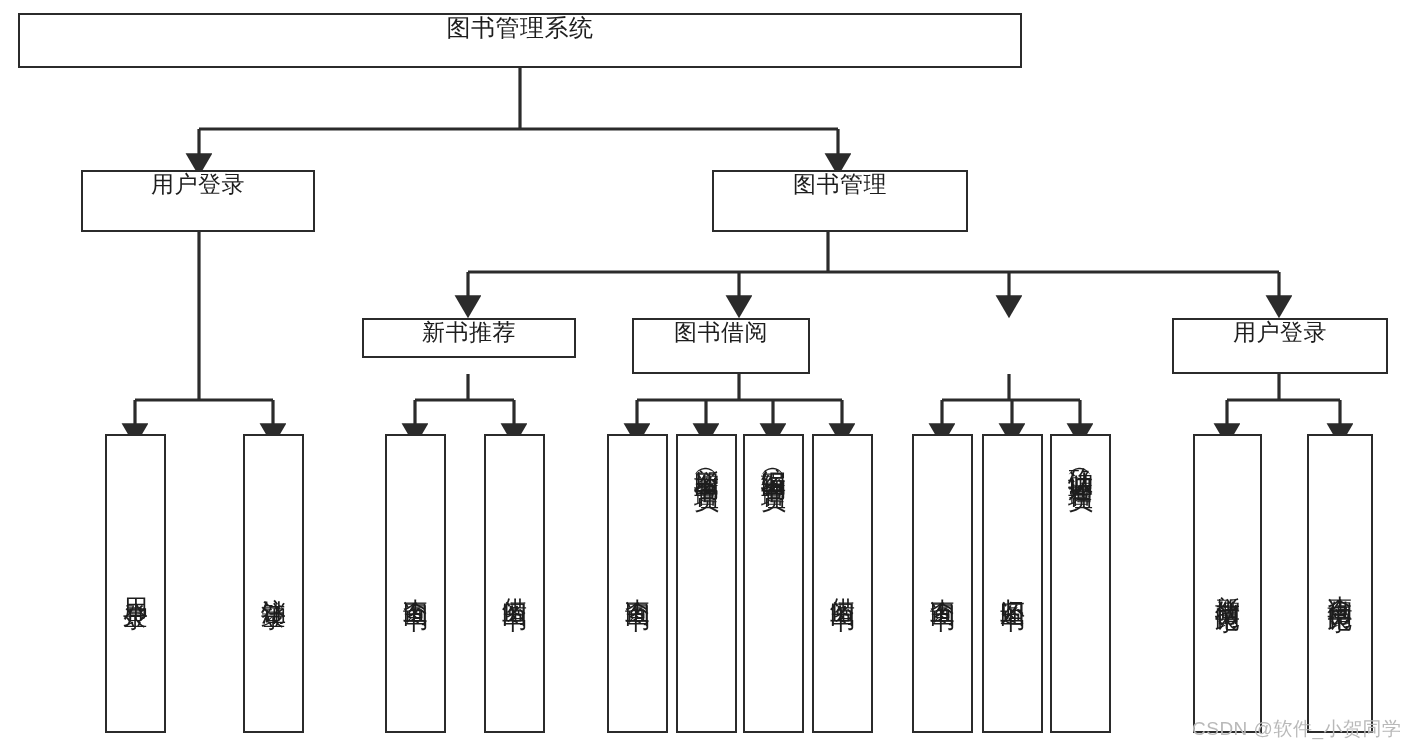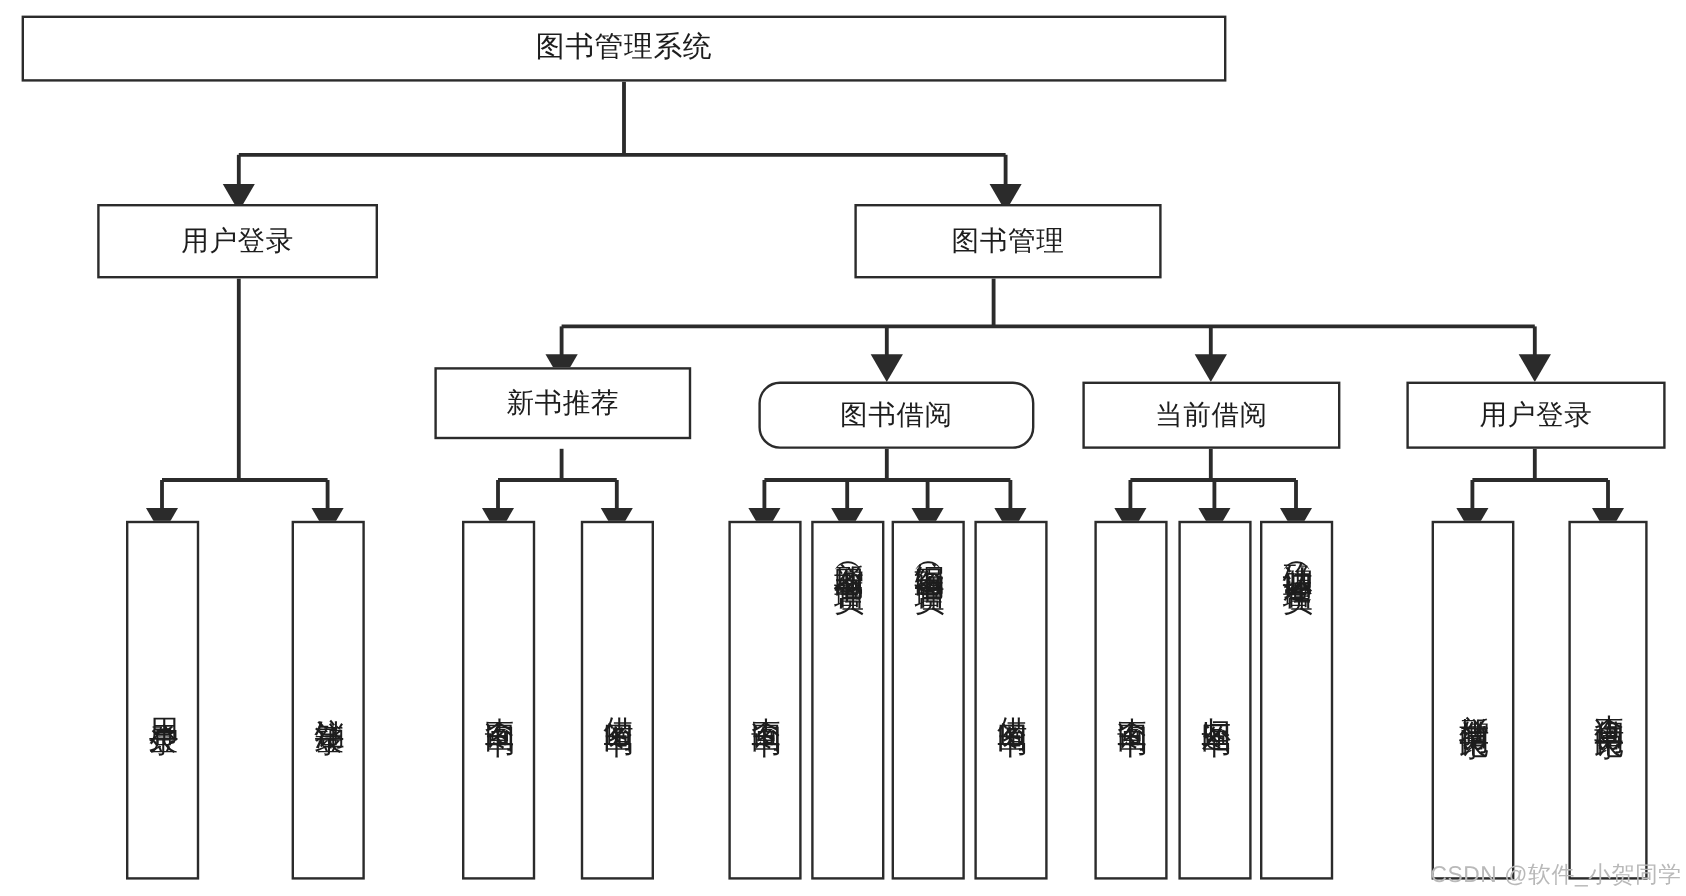"图书管理系统" .node { align-items: center -> flex-start }
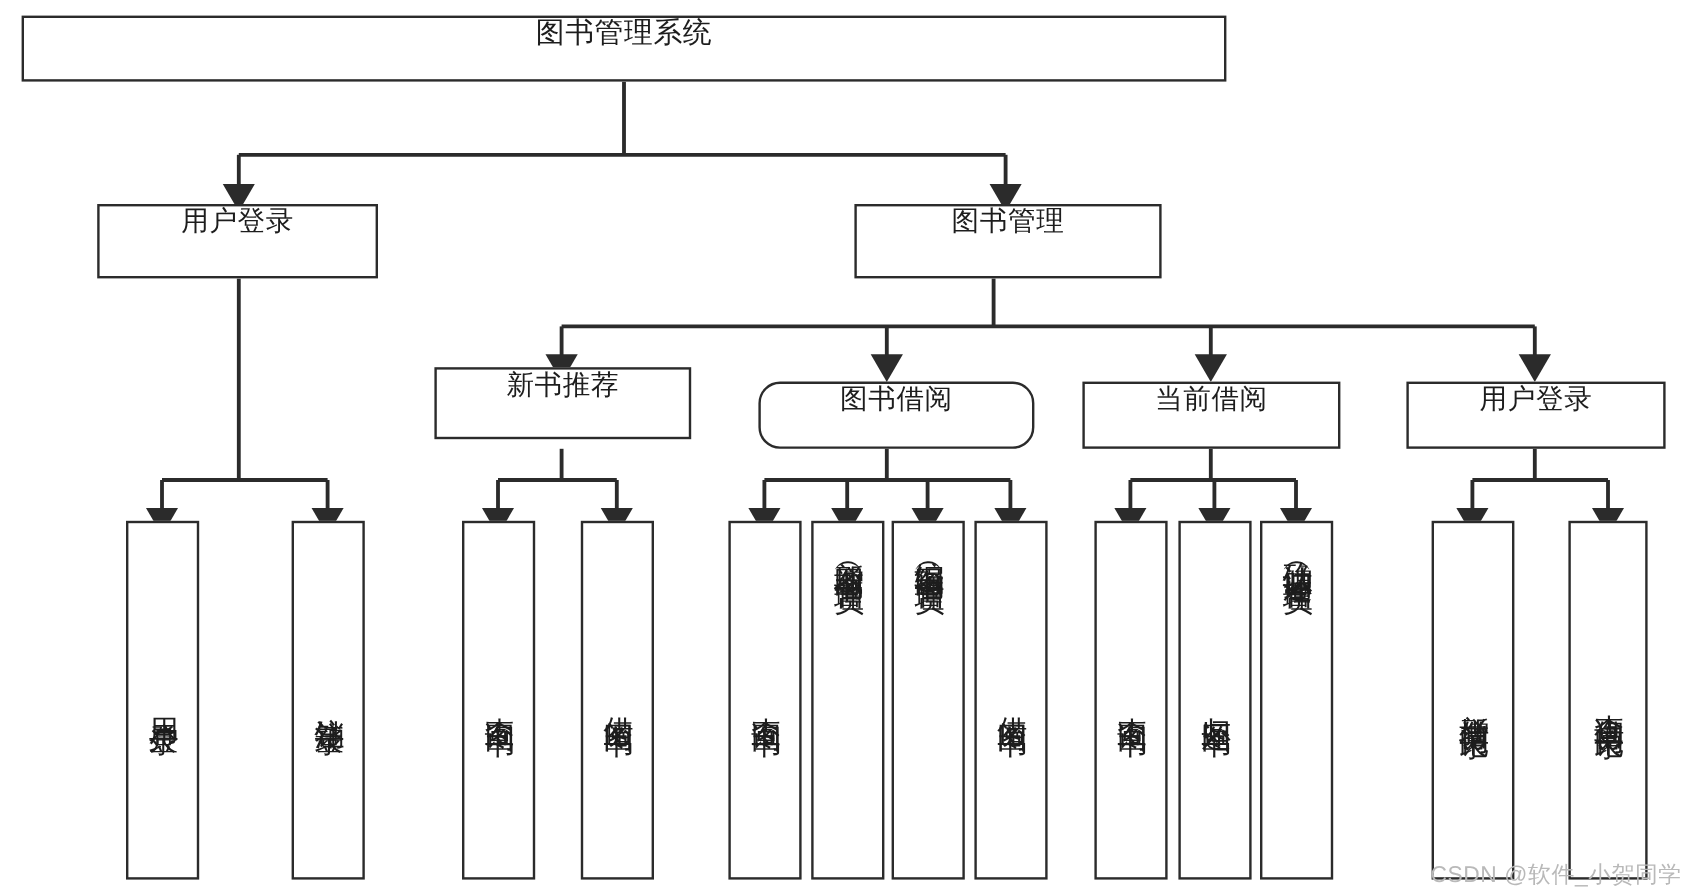"新书推荐" div.node { height: 60px -> 40px; top: 306px -> 318px }
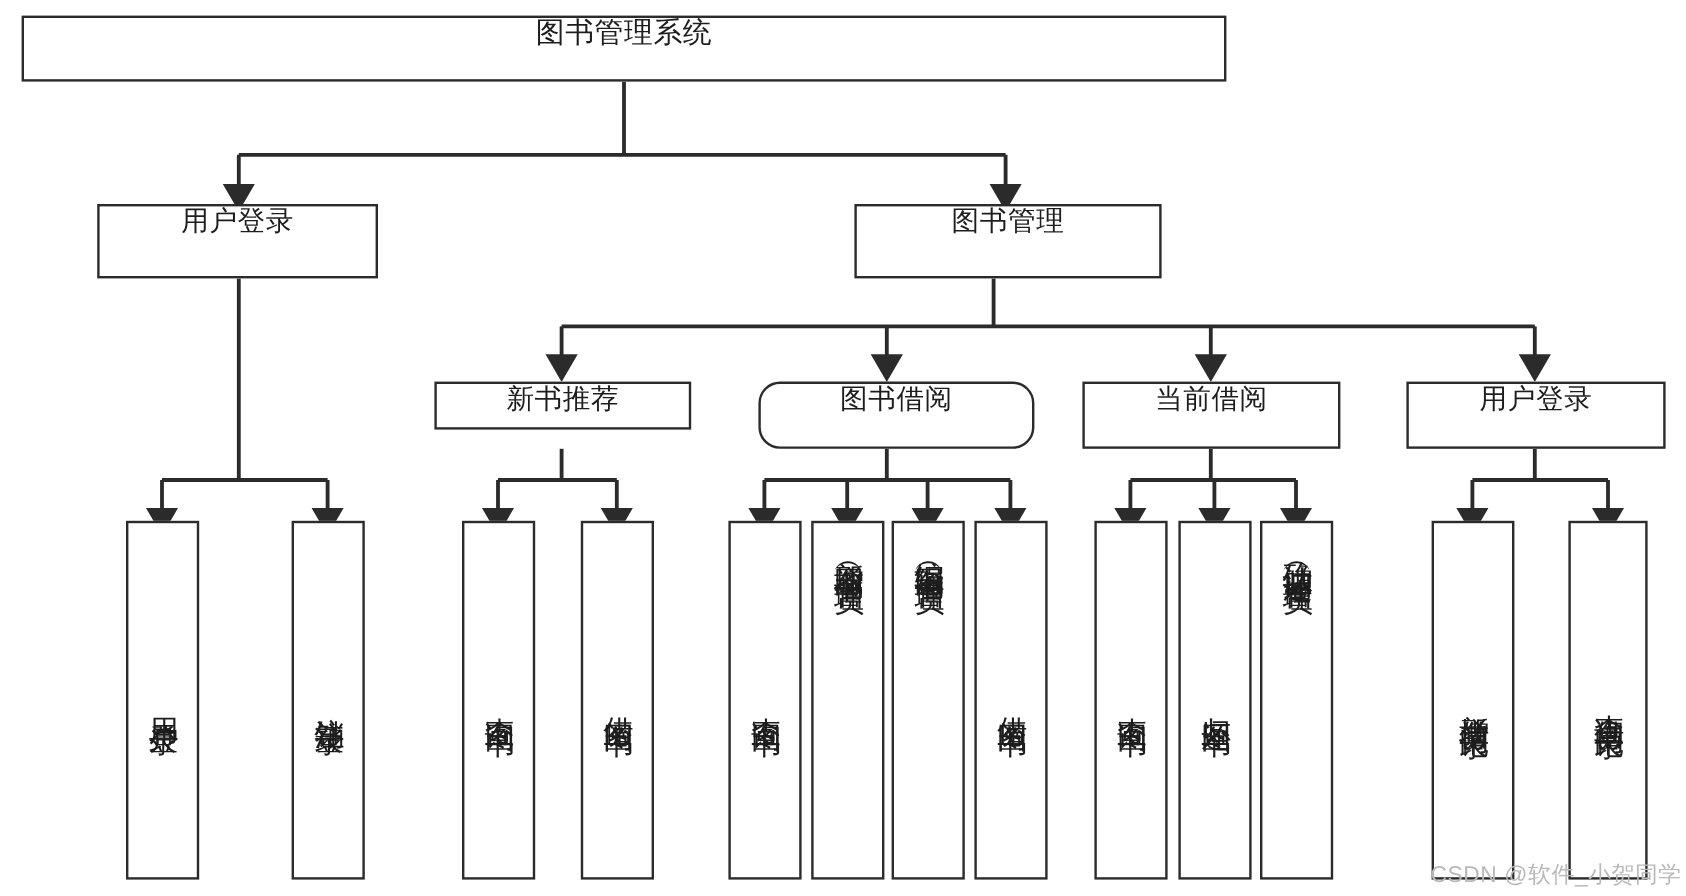"图书借阅" div.node { border-radius: 18px -> none; width: 230px -> 178px }
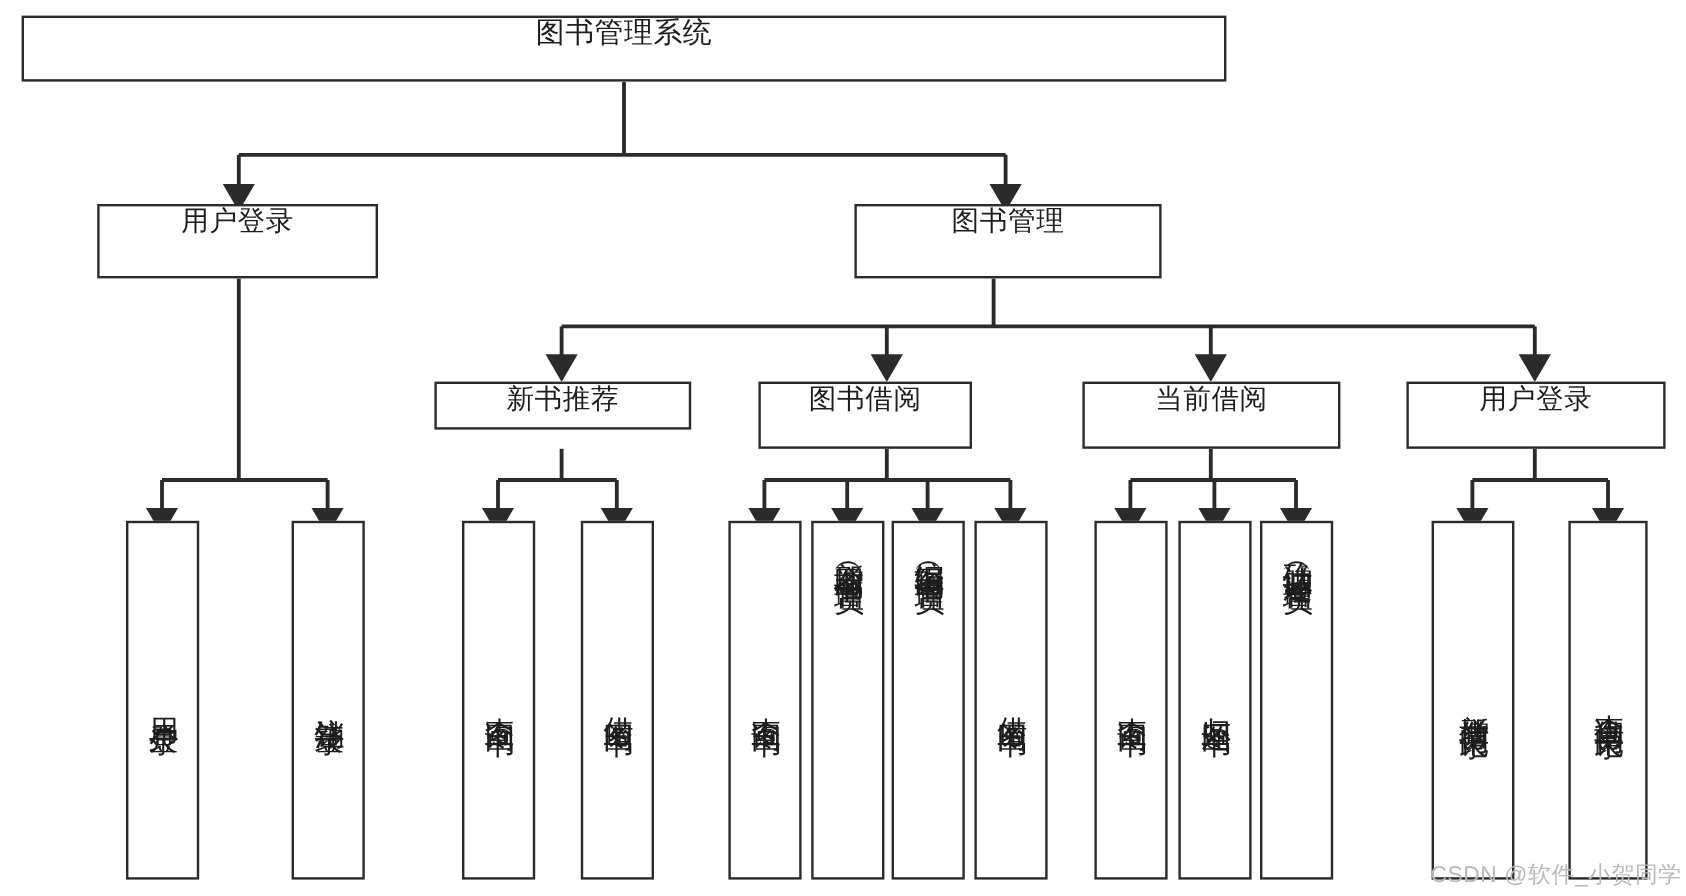"当前借阅" div.node { html: <div> <span>当前借阅</span> </div> -> none }
